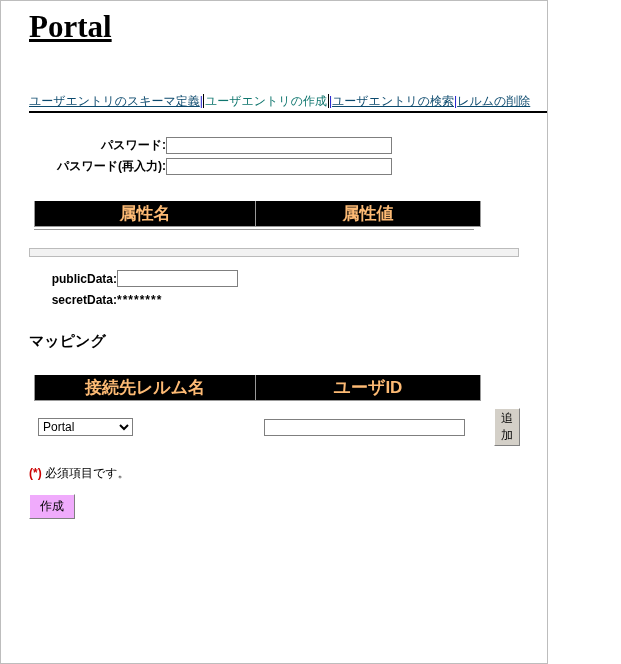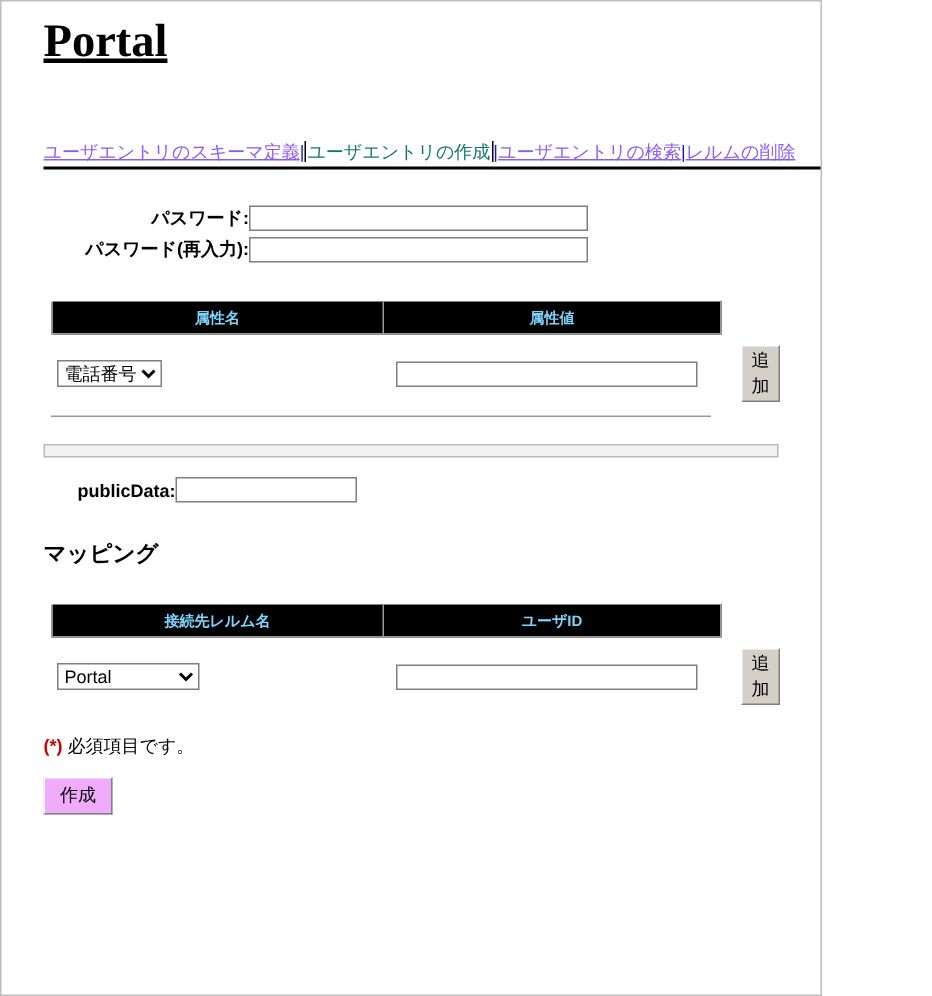"ユーザエントリのスキーマ定義" .navlink { color: #8b5cf6 -> #0c4a6e }
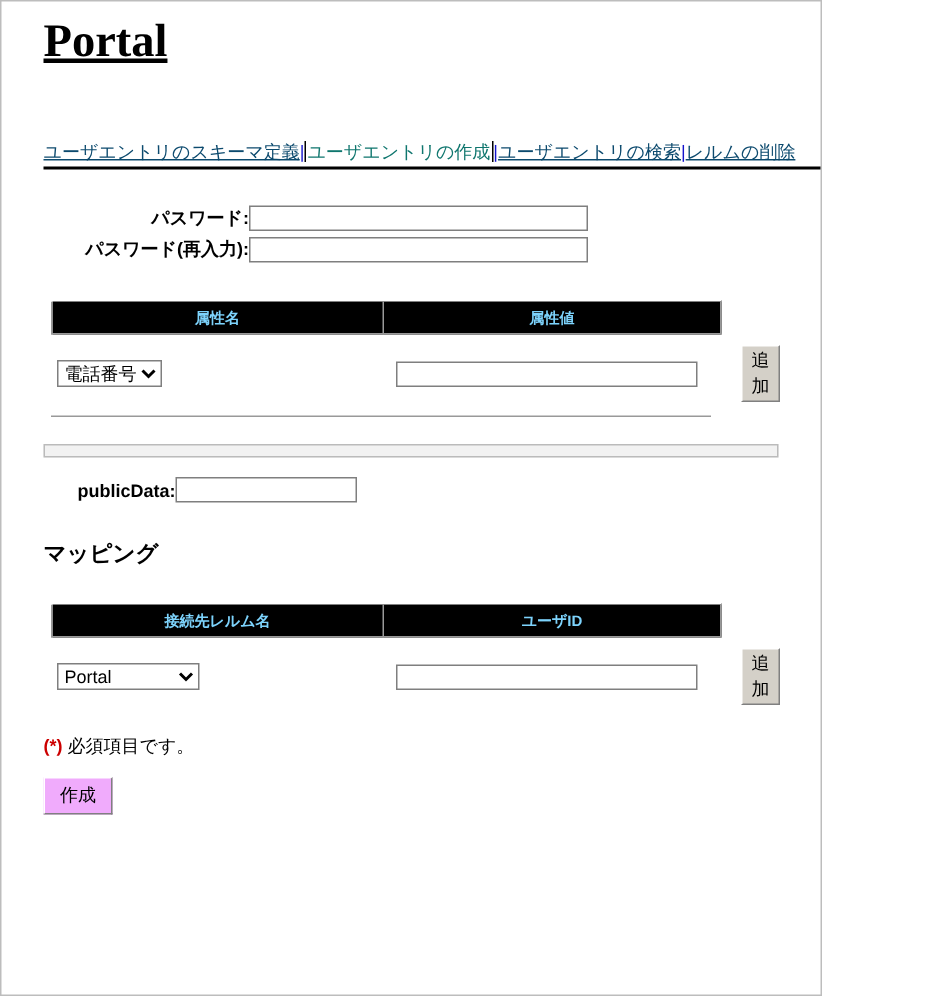"属性名" table.grid th { color: #7dd3fc -> #fdba74; font-size: 10px -> 17px }
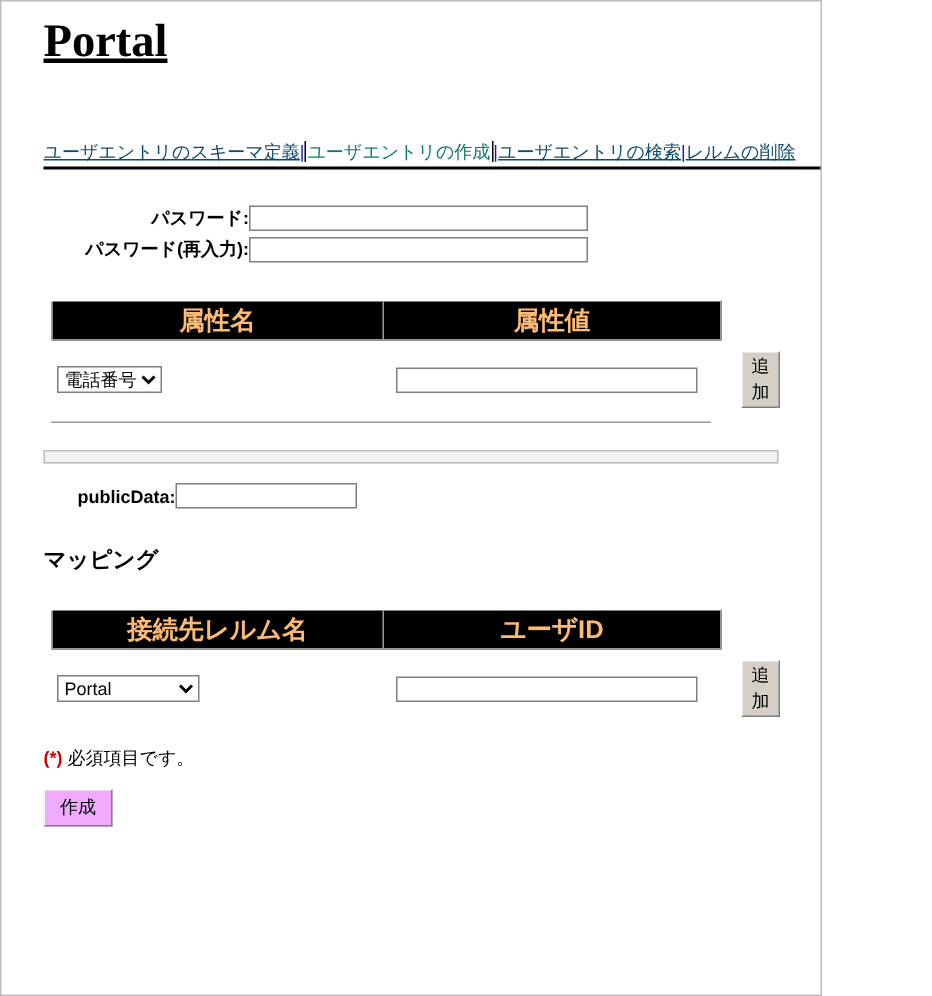"電話番号" table.grid { html: <table> <tbody> <tr> <td> <select> <option>電話番号</option> </select> </td> <td> <input> </td> <td> <button>追加</button> </td> </tr> </tbody> </table> -> none }
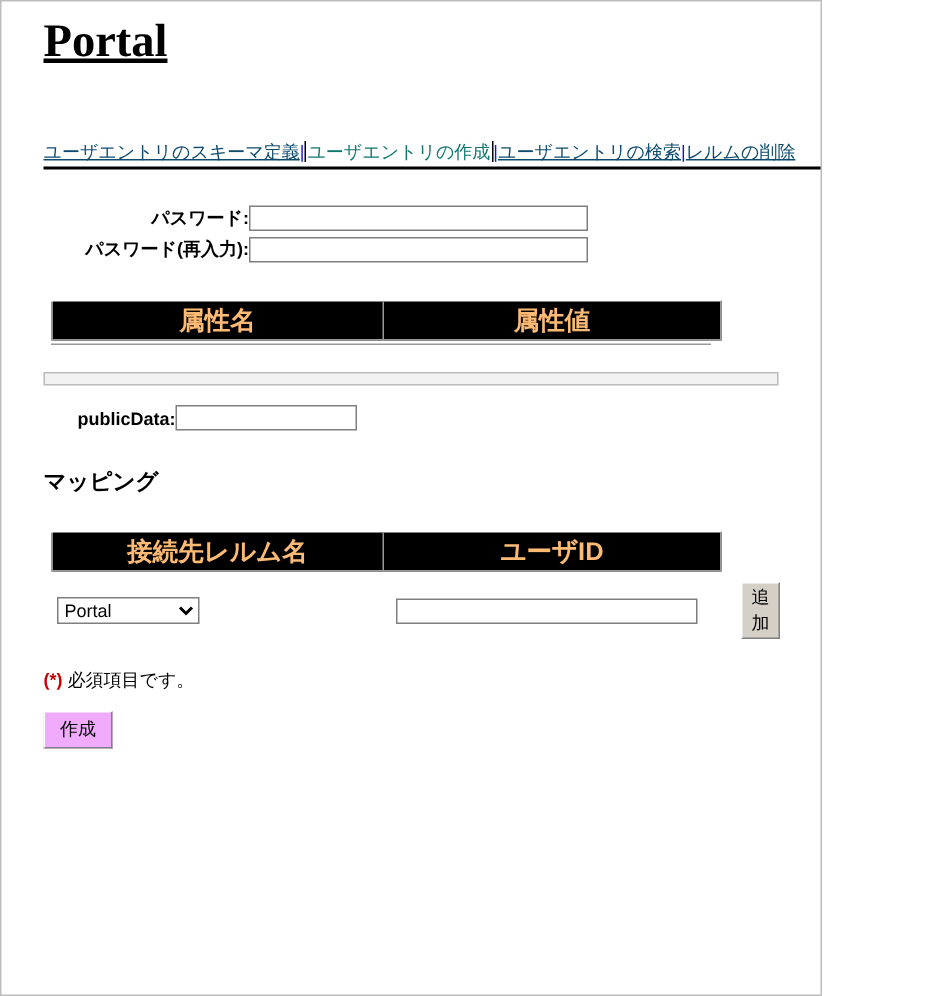"secretData:" tr { html: none -> <tr> <td>secretData:</td> <td>********</td> </tr> }
